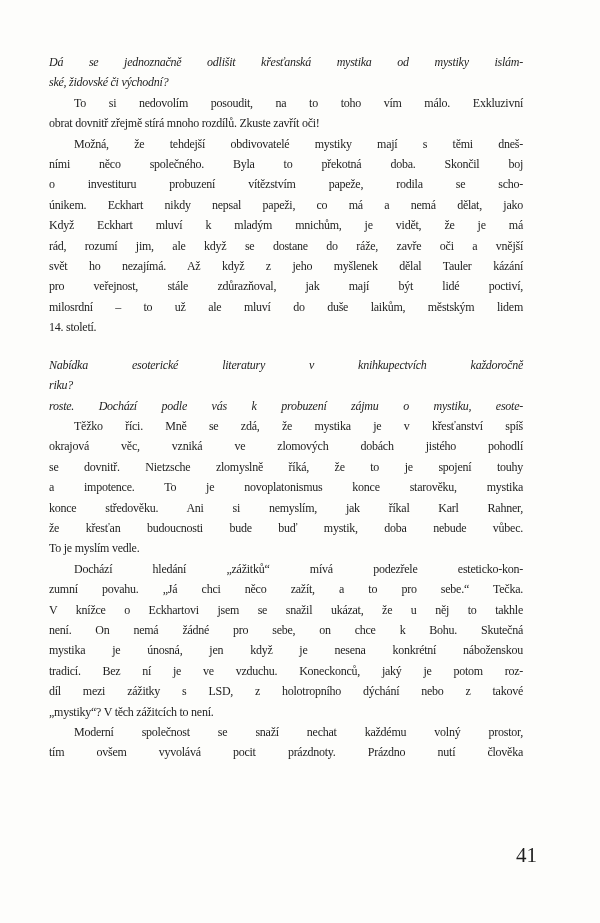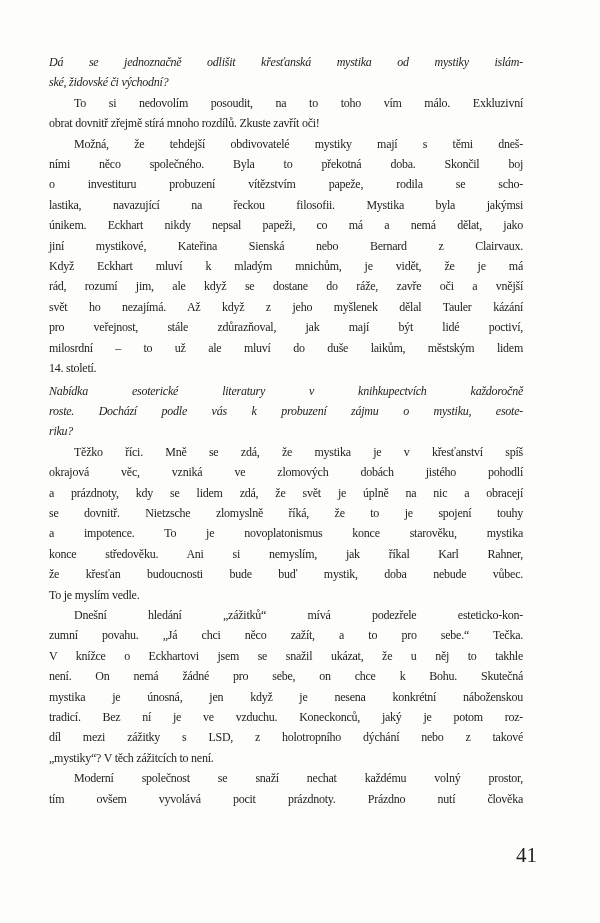"lastika, navazující na řeckou filosofii." div.line { html: <div>lastika, navazující na řeckou filosofii. Mystika byla jakýmsi</div> -> none }
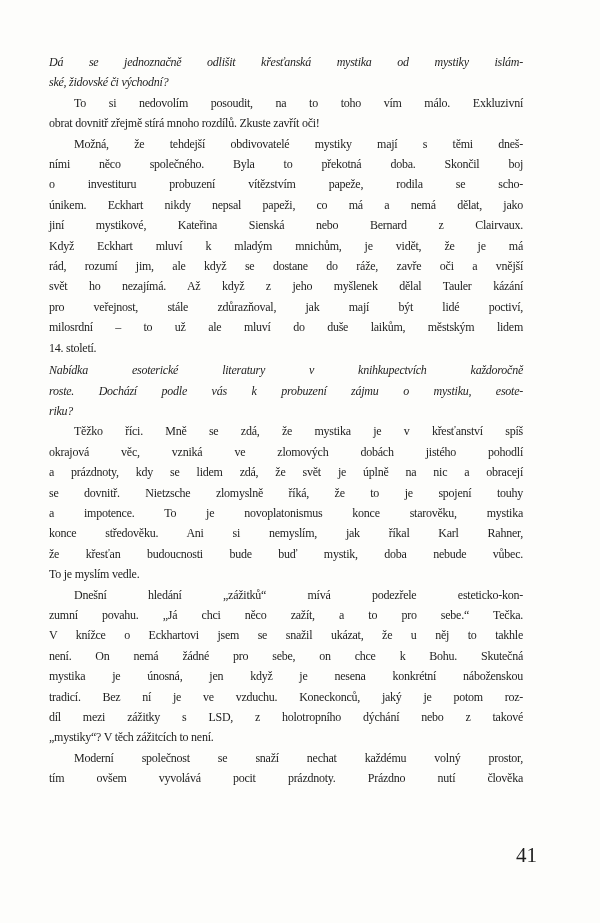"jiní mystikové, Kateřina Sienská nebo" div.line { html: <div>jiní mystikové, Kateřina Sienská nebo Bernard z Clairvaux.</div> -> none }
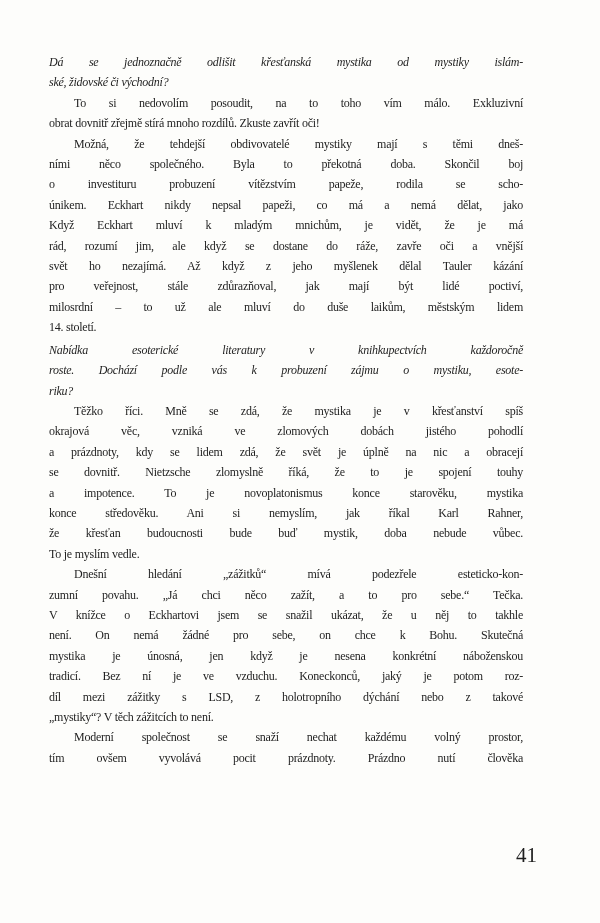"Nabídka esoterické literatury v" .block.gap { margin-top: 2px -> 17px }
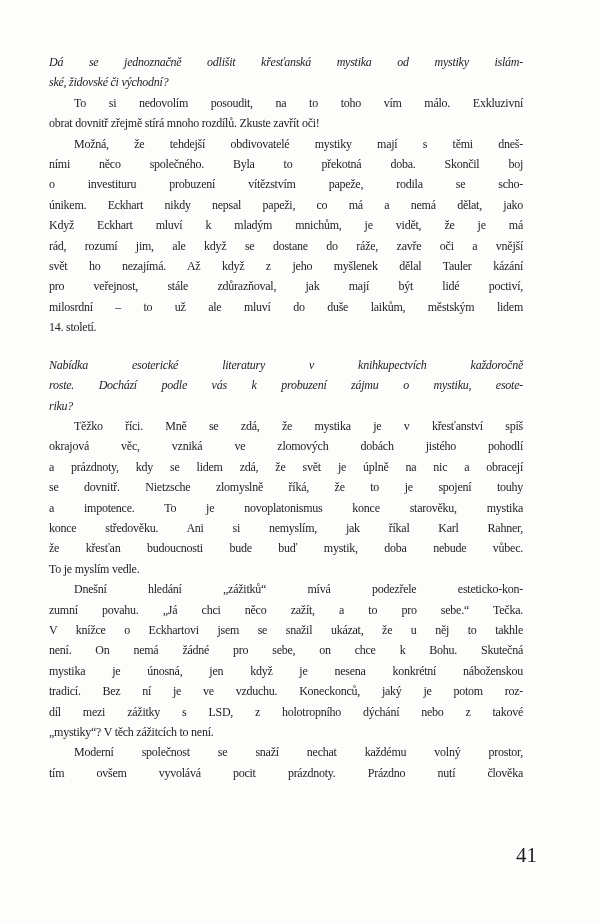"roste. Dochází podle vás k" div.line { order: before "riku?" -> after "riku?" }
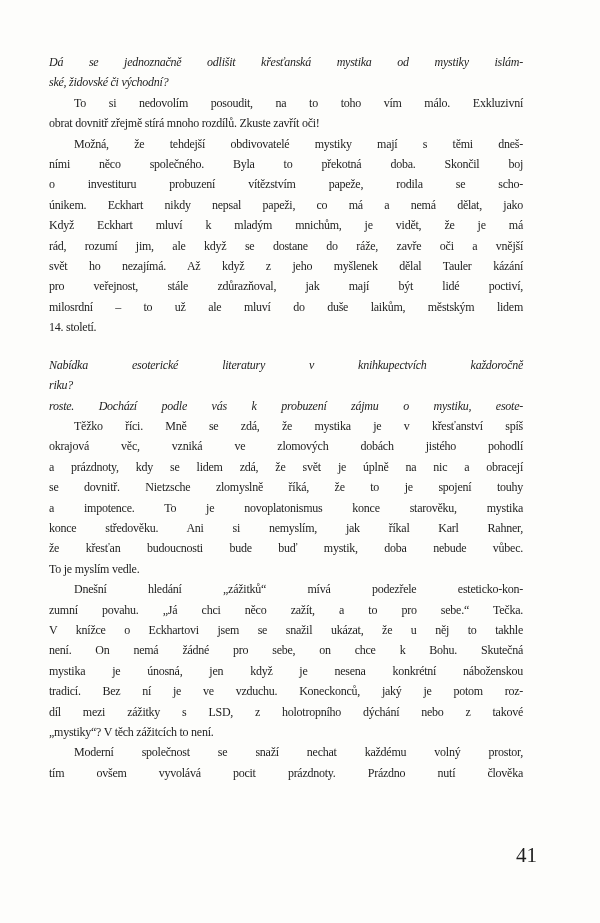"a prázdnoty, kdy se lidem" div.line { html: <div>a prázdnoty, kdy se lidem zdá, že svět je úplně na nic a obracejí</div> -> none }
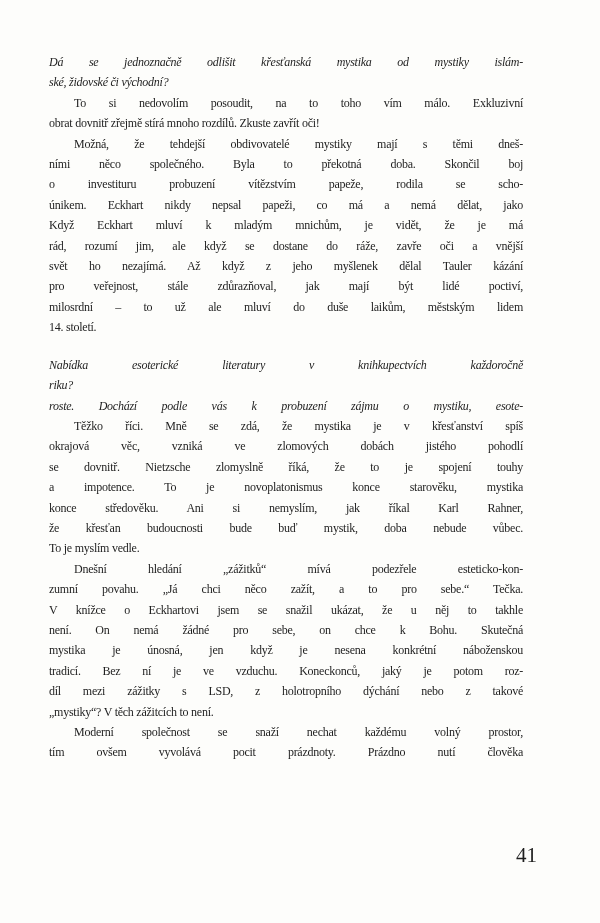"Dnešní hledání „zážitků“ mívá podezřele" div.line { text: Dnešní -> Dochází }
